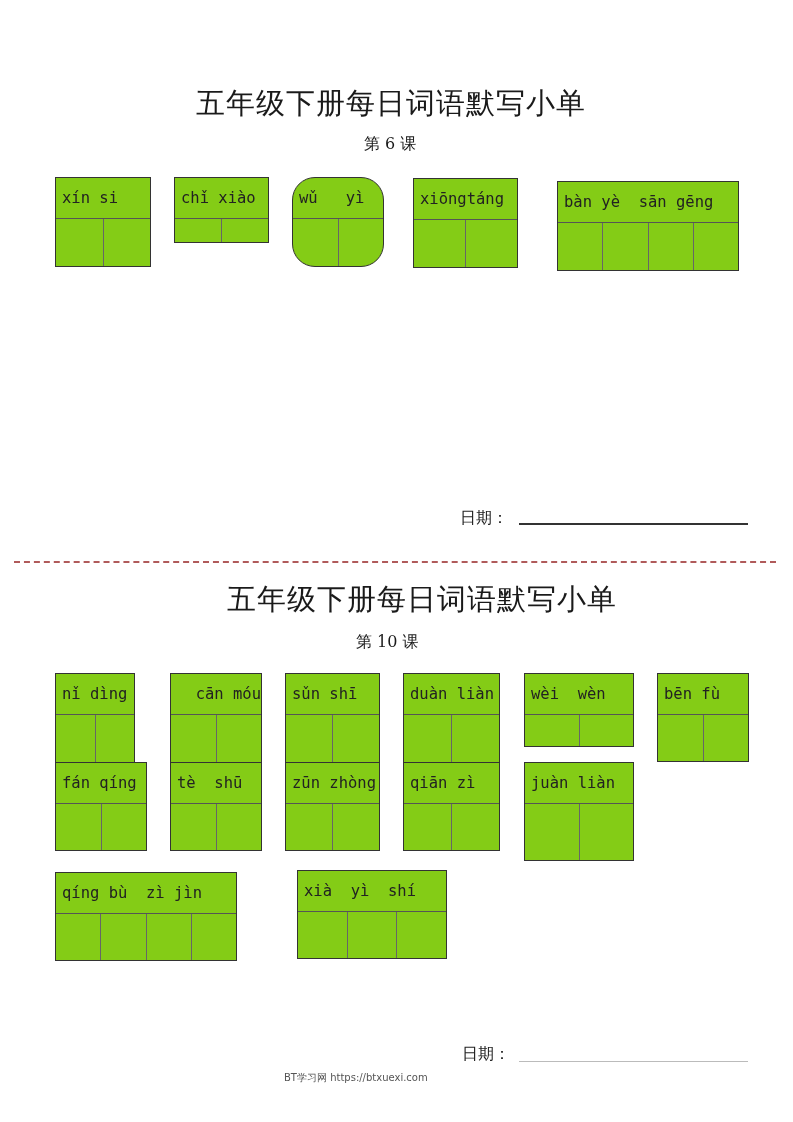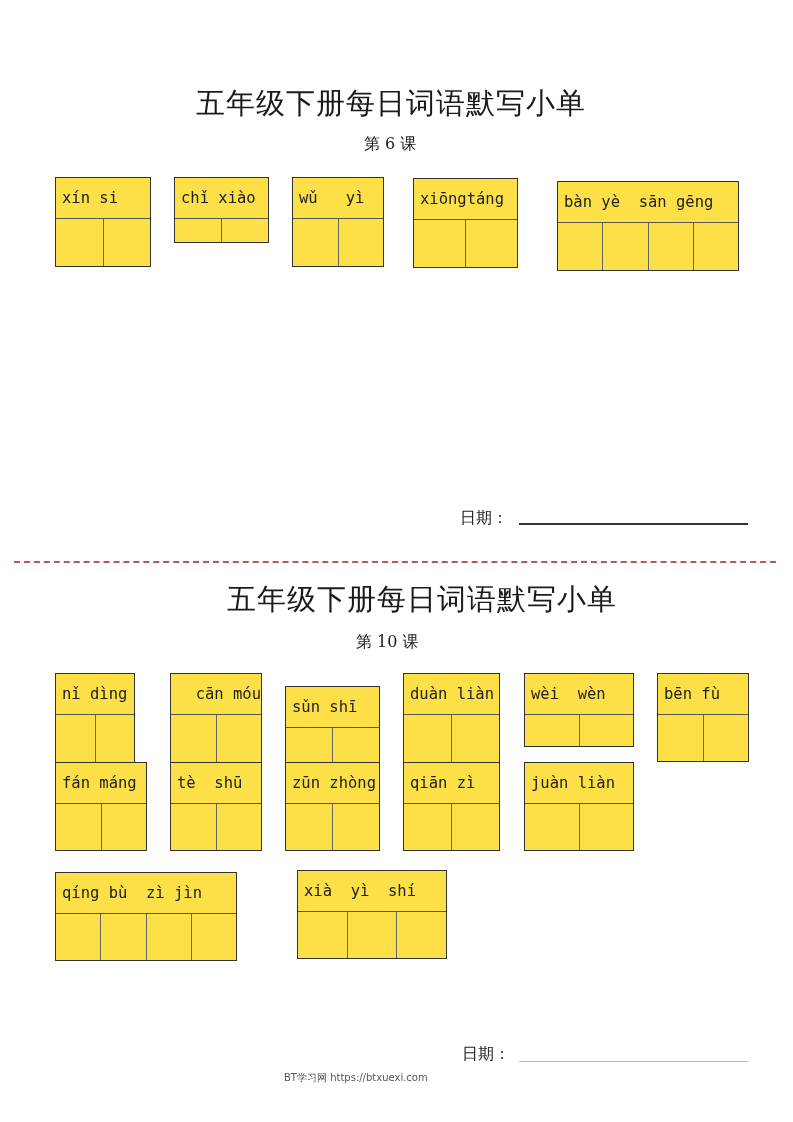"xín si" .box { background: #fde047 -> #84cc16 }
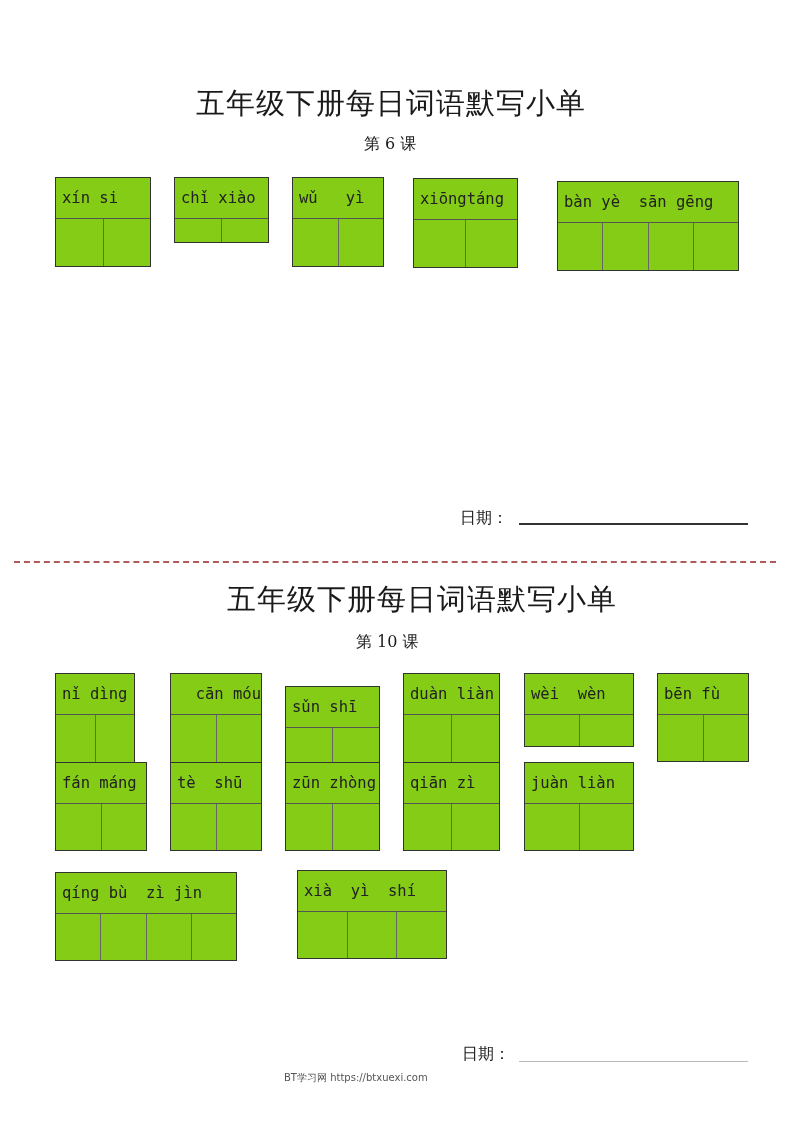"wǔ yì" div.box { border-radius: none -> 23px }
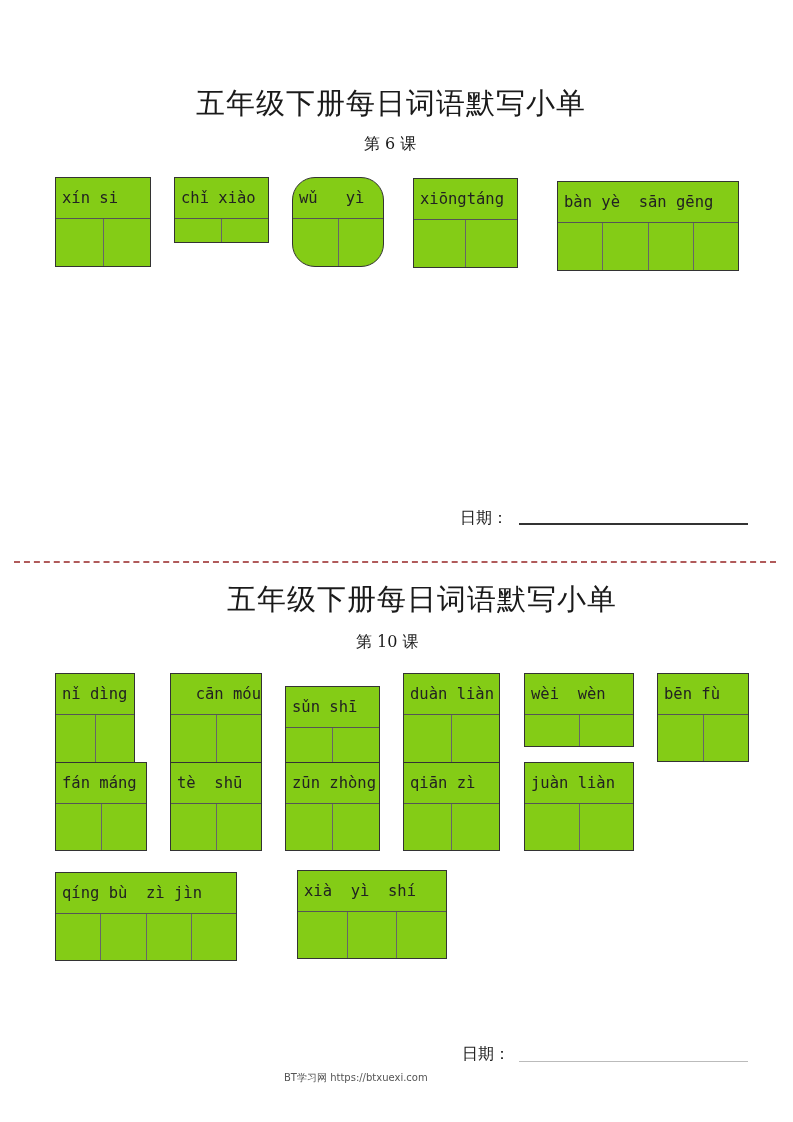"sǔn shī" div.box { margin-top: 13px -> none }
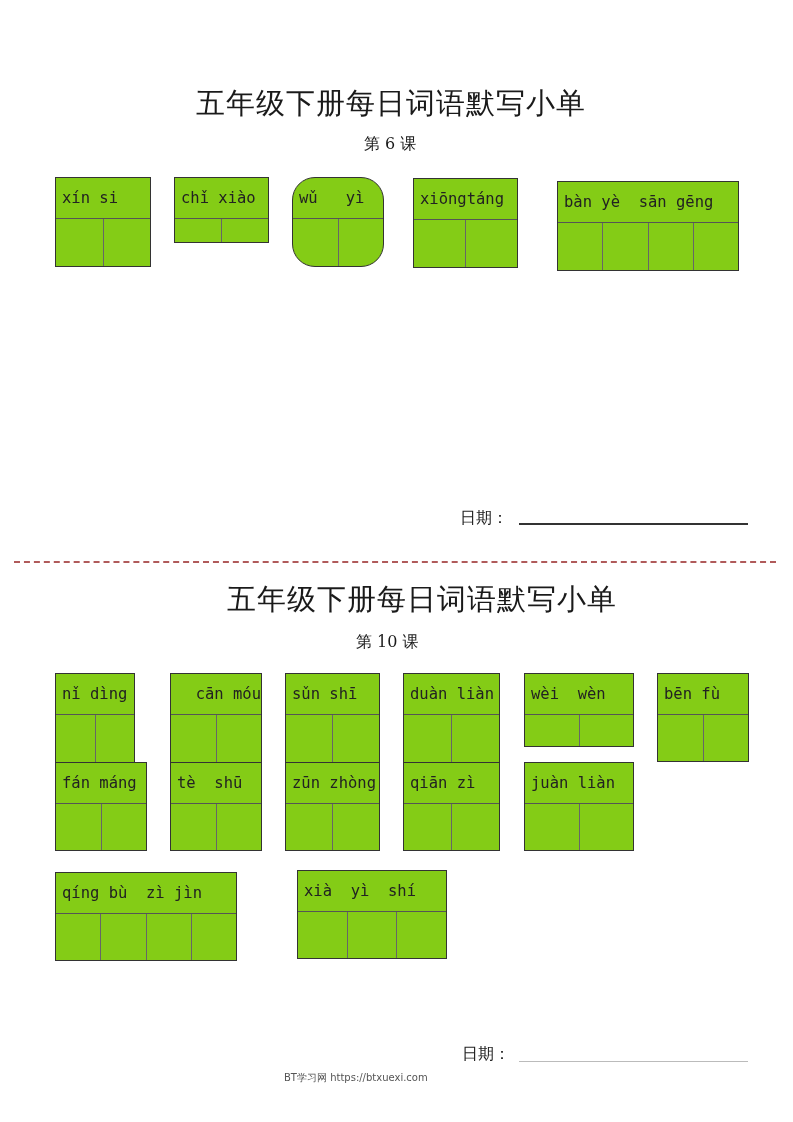"fán máng" div.py { text: máng -> qíng }
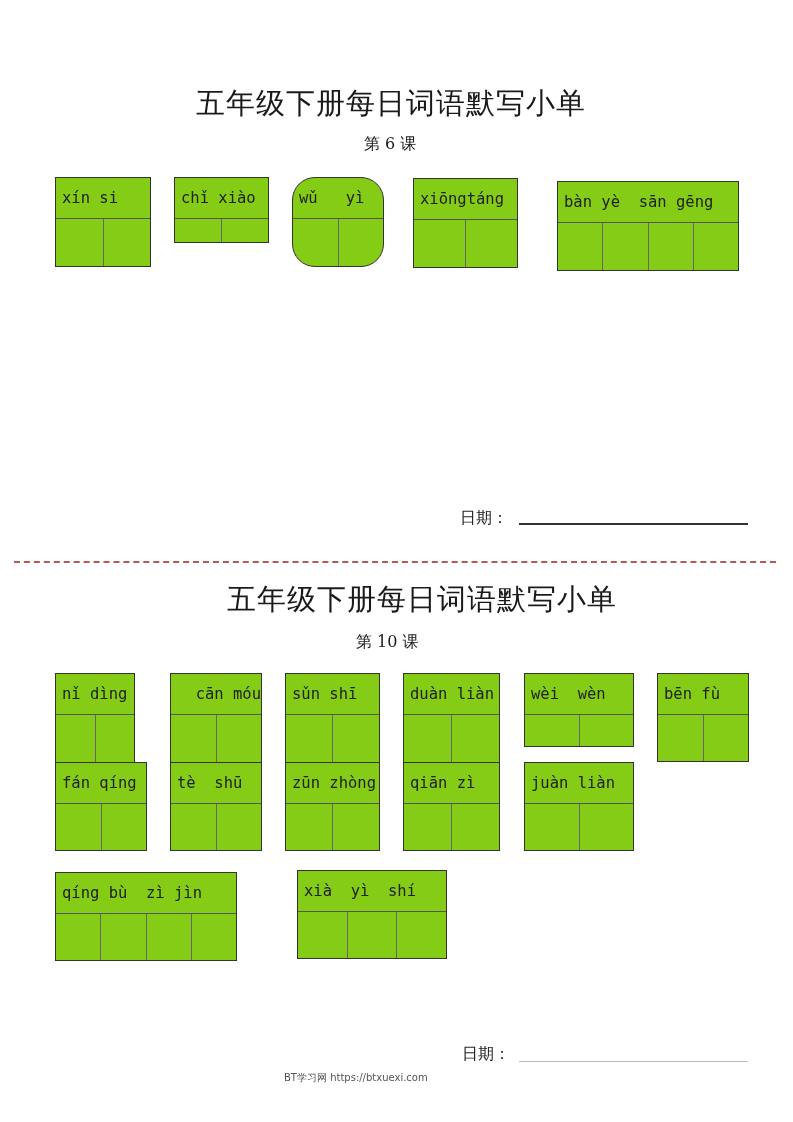"juàn liàn" div.box { height: 89px -> 99px }
